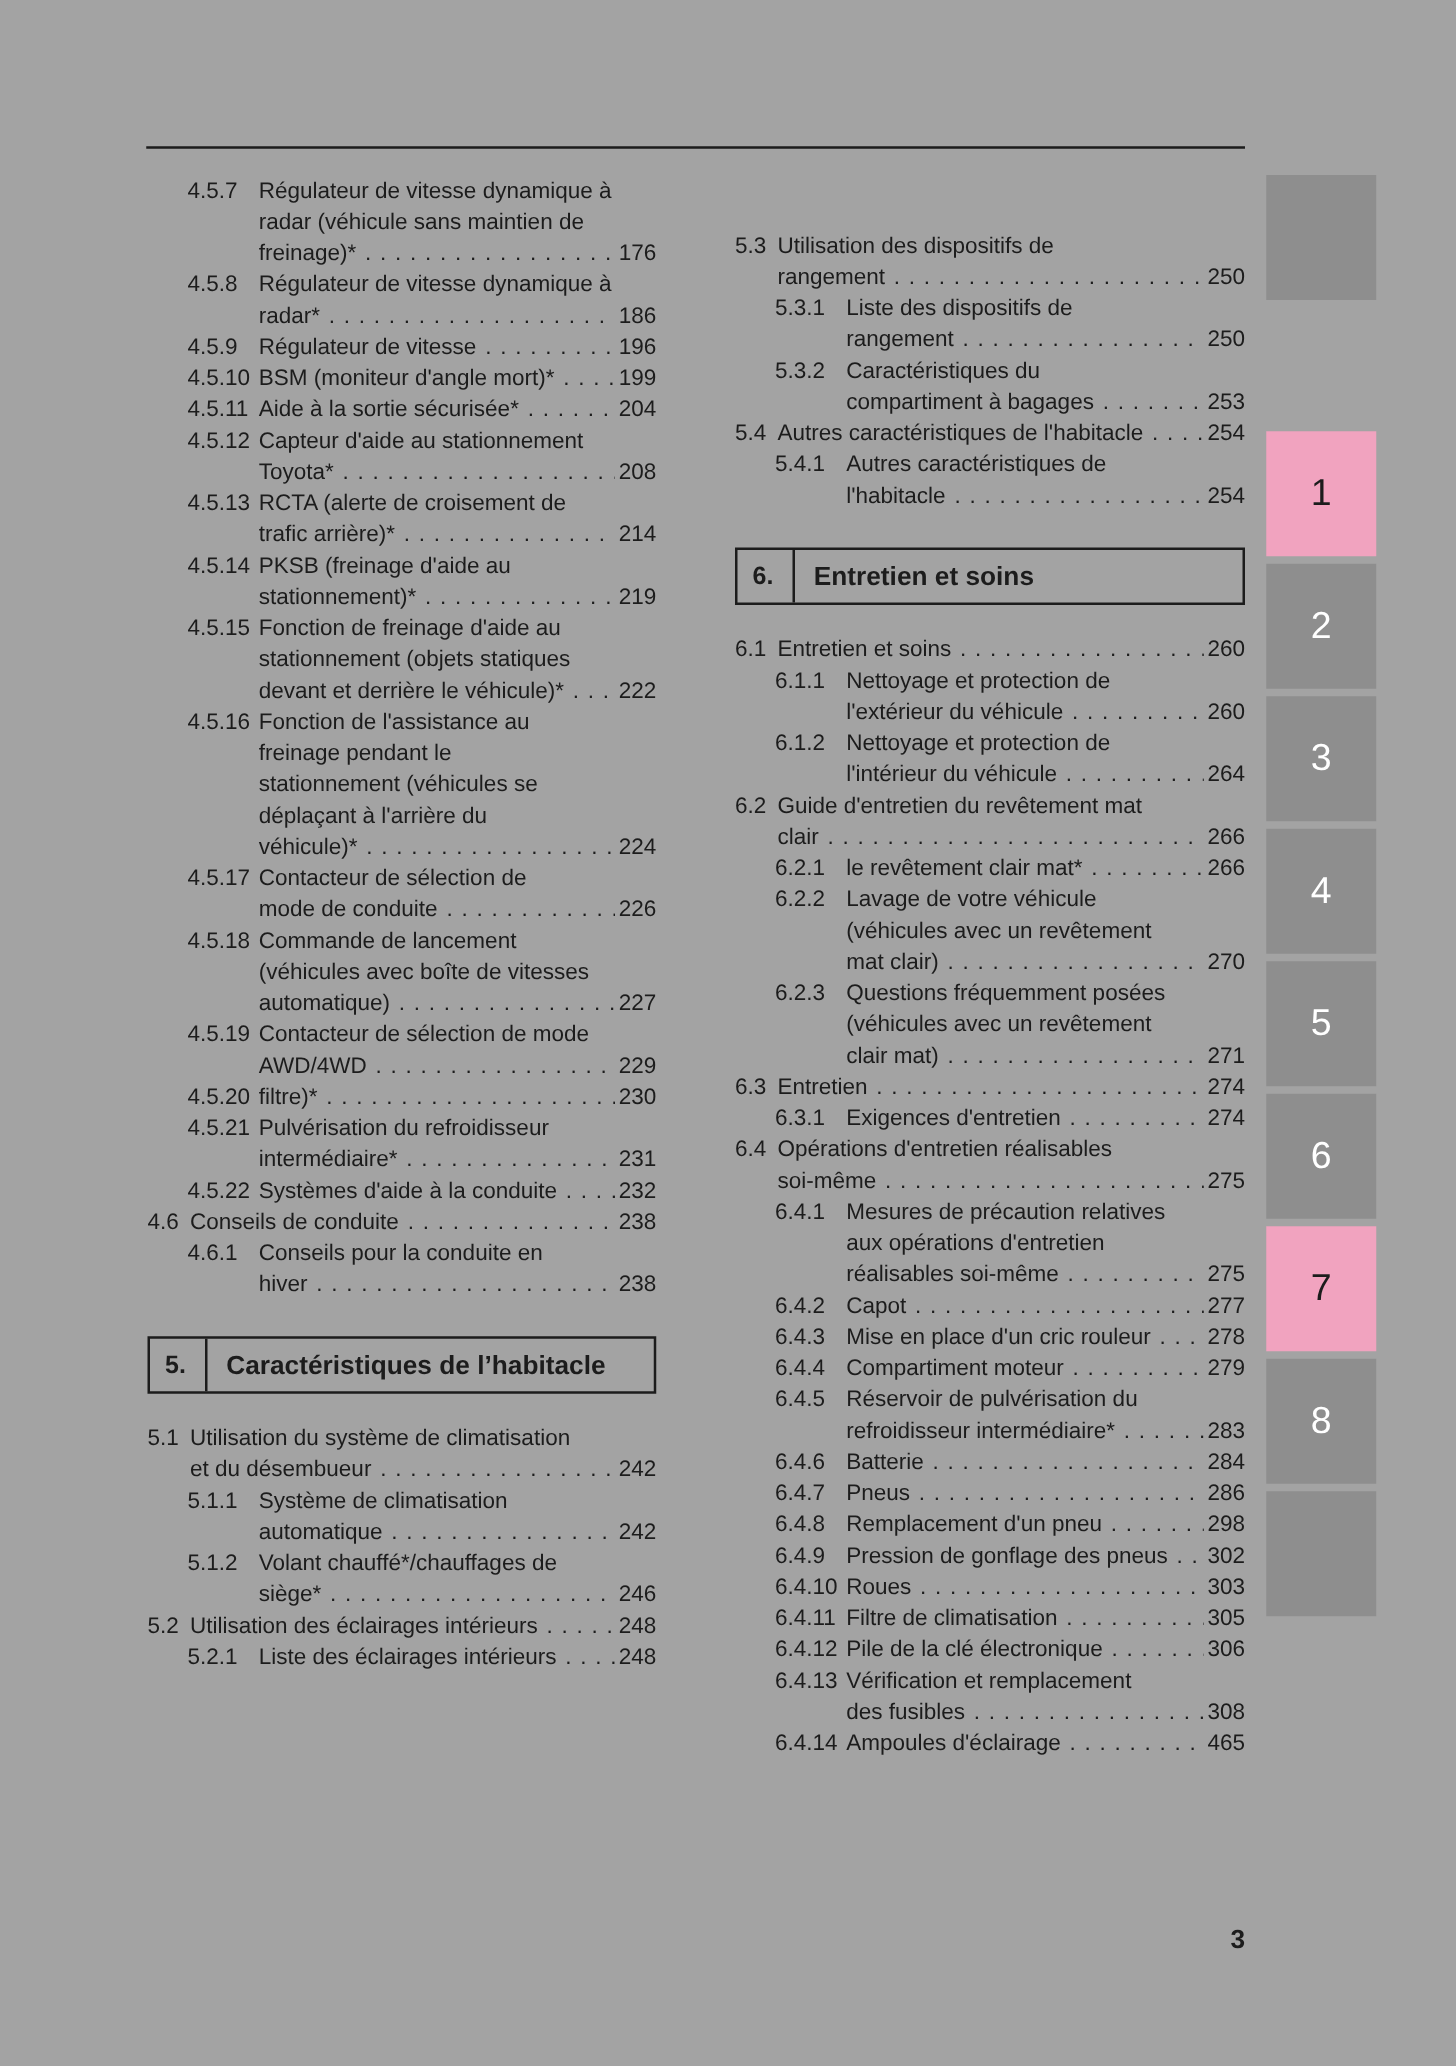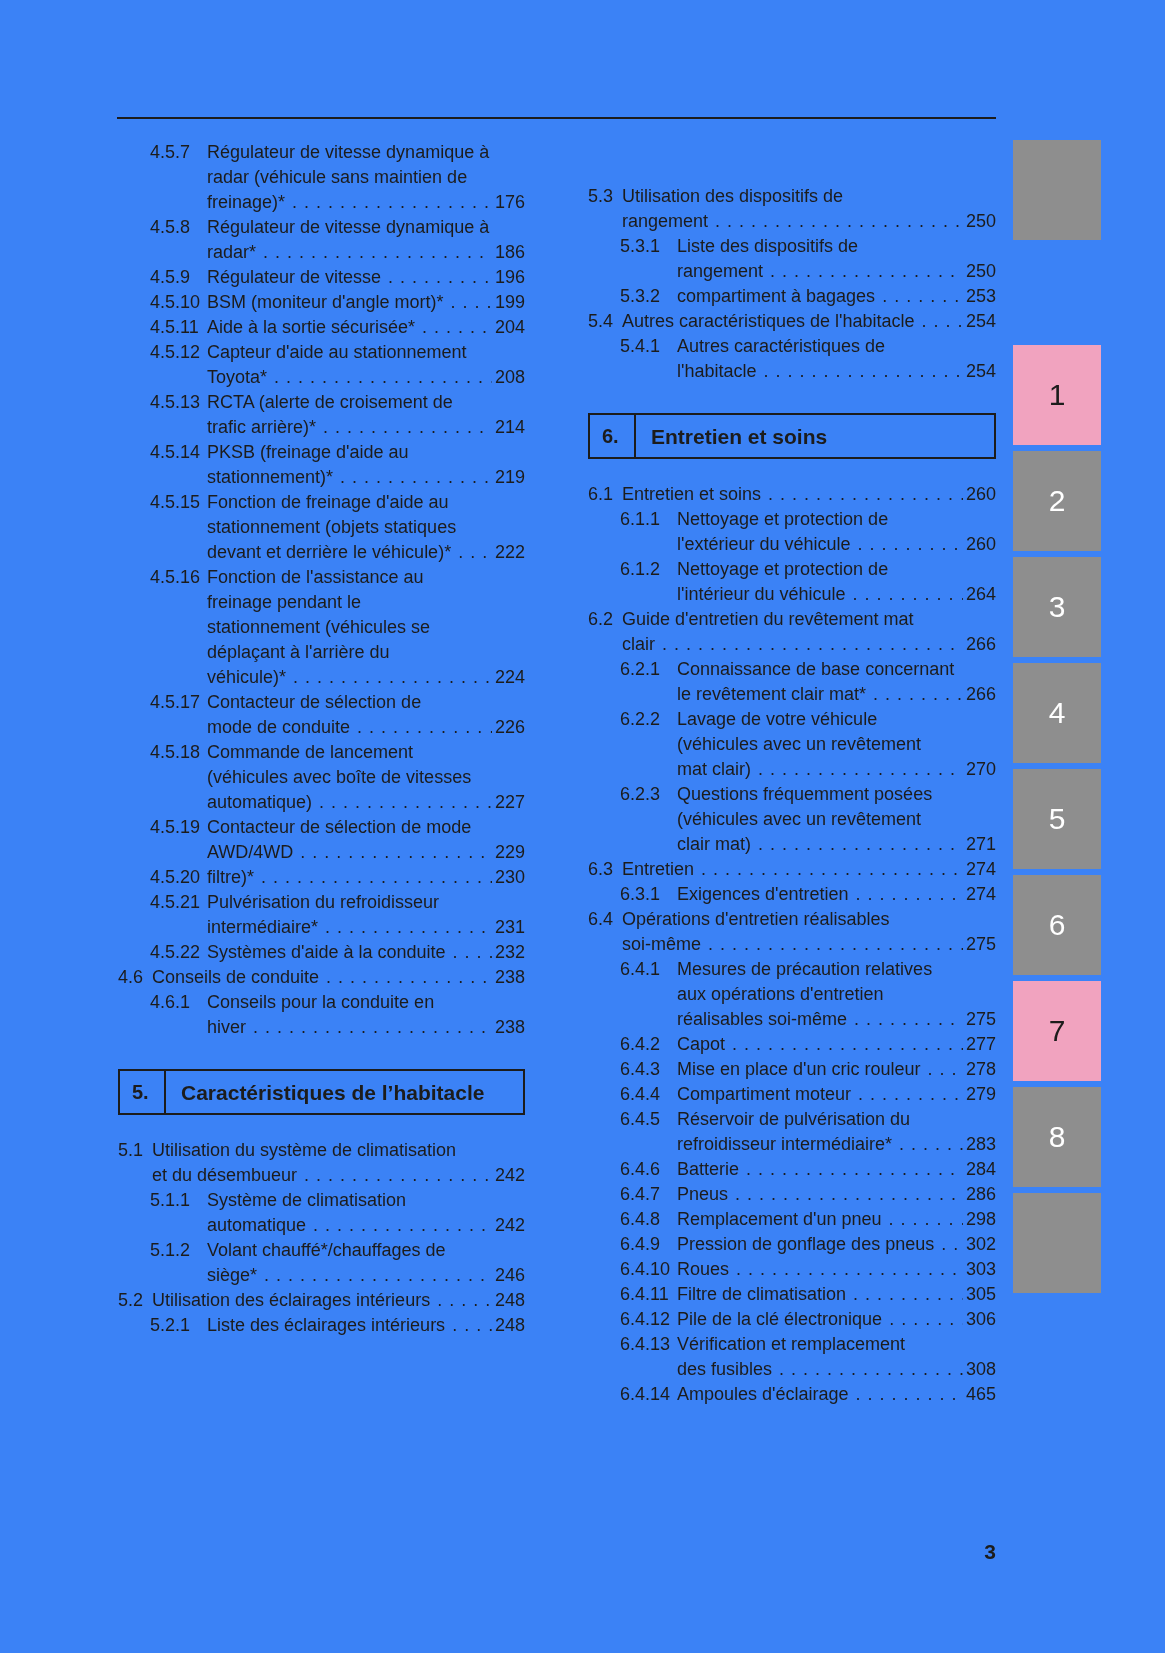"4.5.7" .page { background: #3b82f6 -> #a3a3a3 }
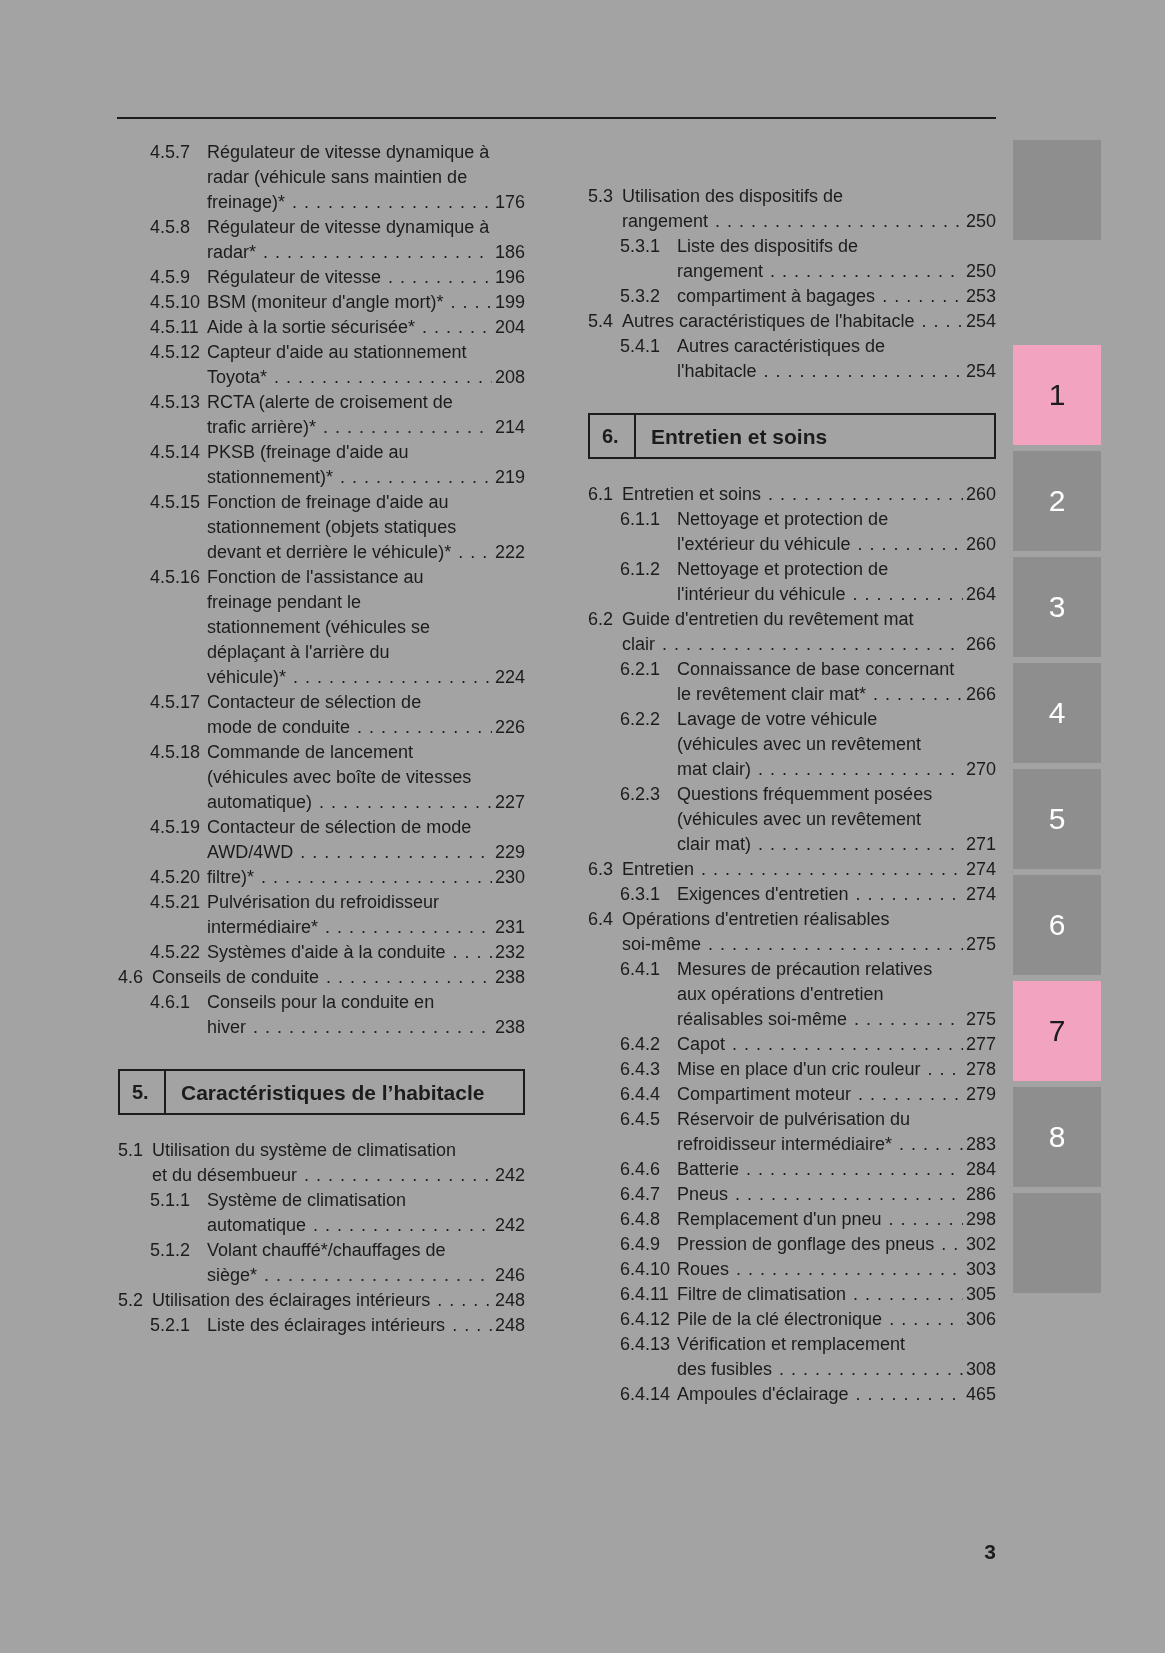"Caractéristiques du" div.line { html: none -> <div>Caractéristiques du</div> }
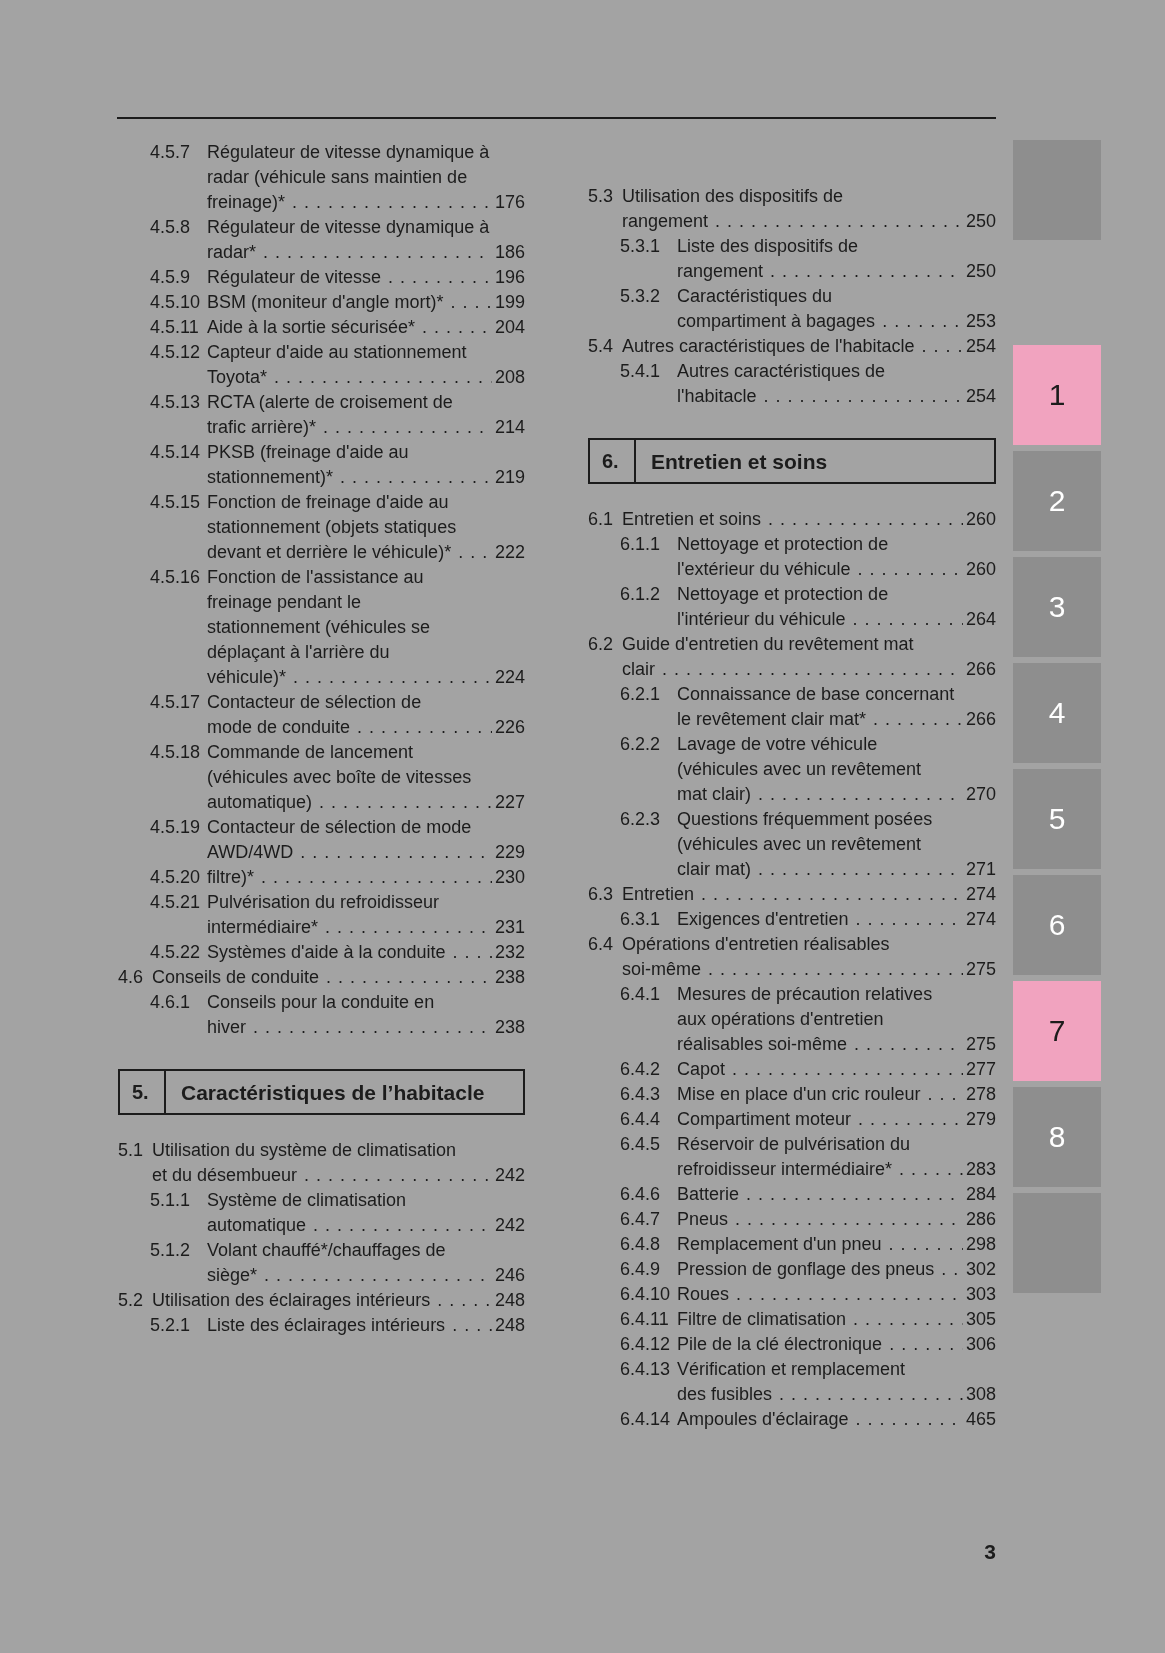"Connaissance de base concernant" div.line { html: <div>Connaissance de base concernant</div> -> none }
